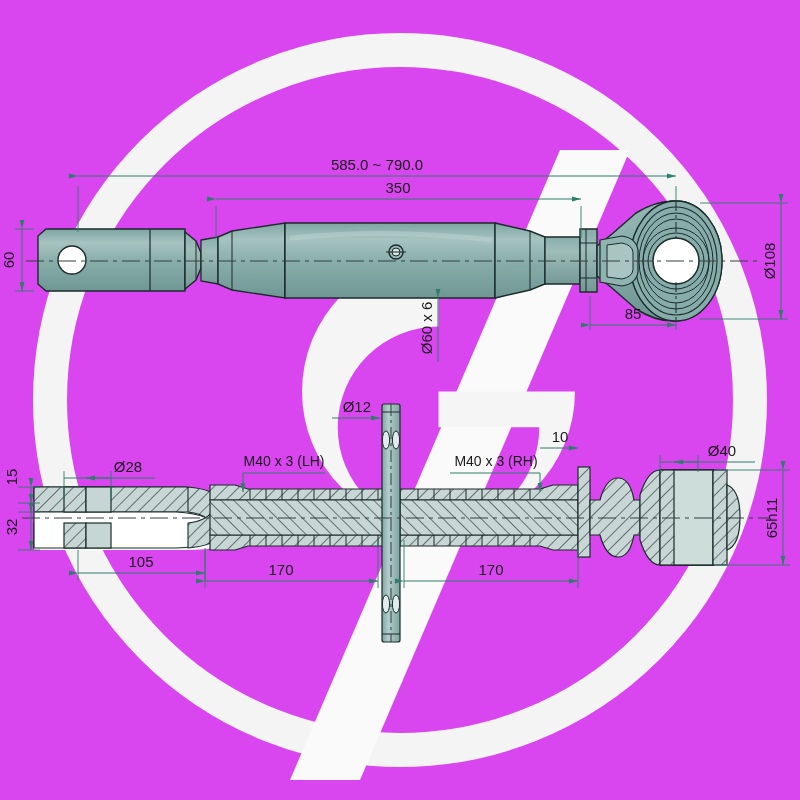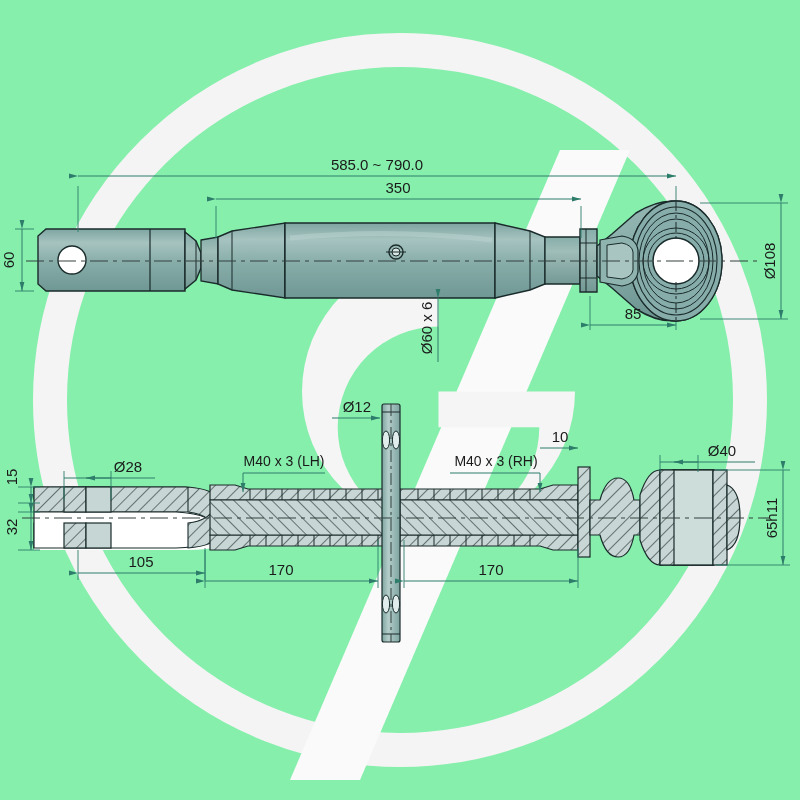"585.0 ~ 790.0" #stage { background: #86efac -> #d946ef }
